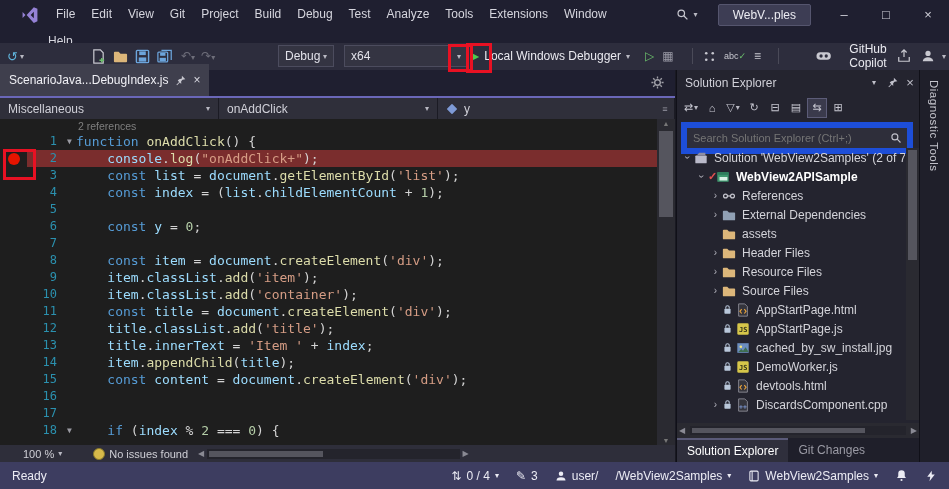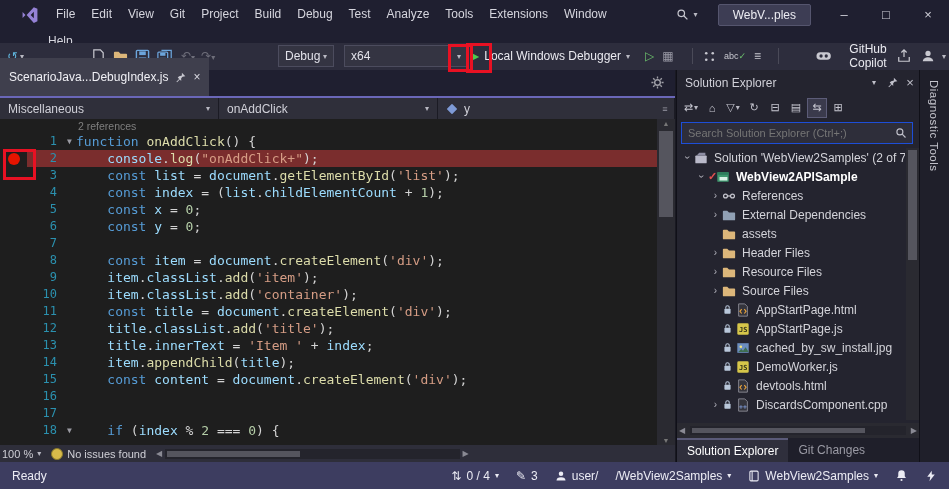"ScenarioJava...DebugIndex.js" .doctab { height: 38px -> 32px }
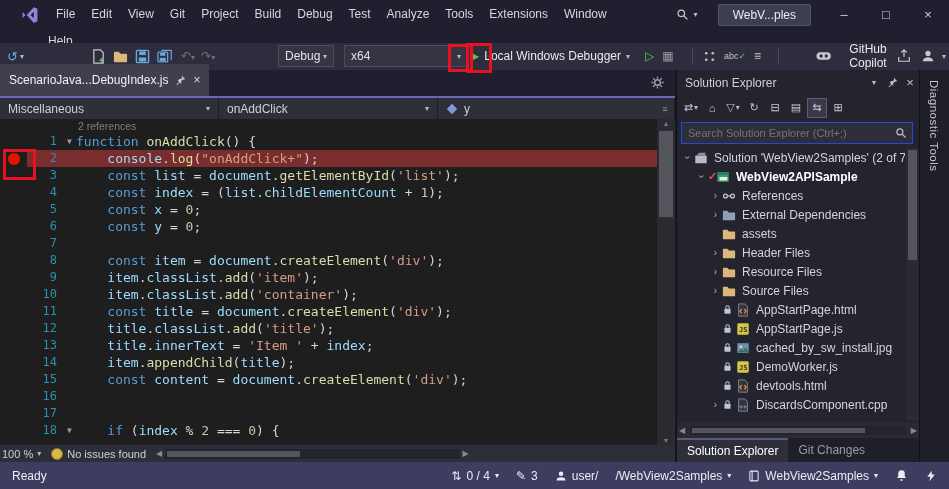"Search Solution Explorer (Ctrl+;)" .sesearch { border: 1px solid #1d4ed8 -> 6px solid #1d4ed8 }
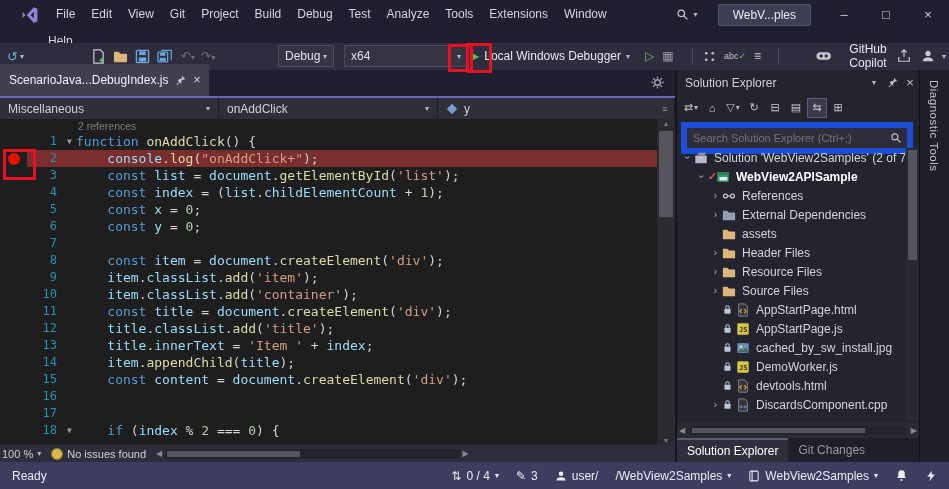"const x = 0;" span.ctext { html: <span><span> </span><span>const</span><span> </span><span>x</span><span> = </span><span>0</span><span>;</span></span> -> none }
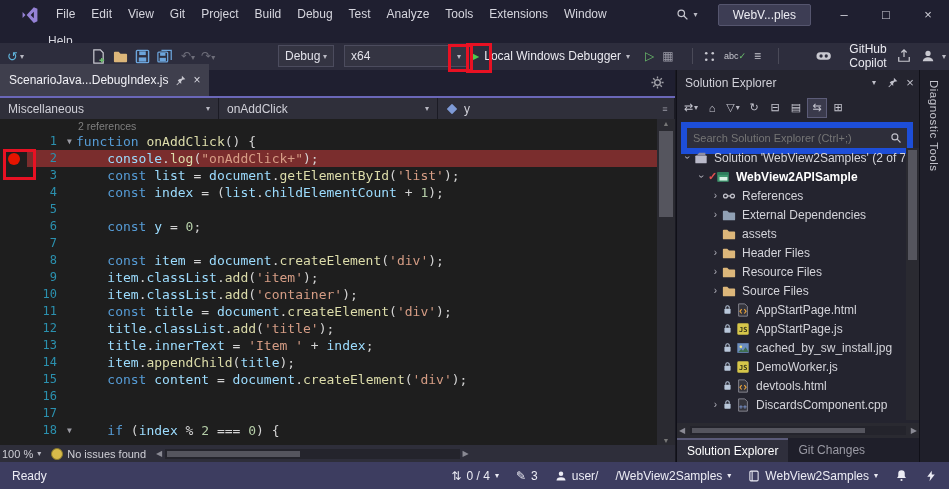"100 %" .edstrip .zoom { padding: 0 2px -> 0 23px }
